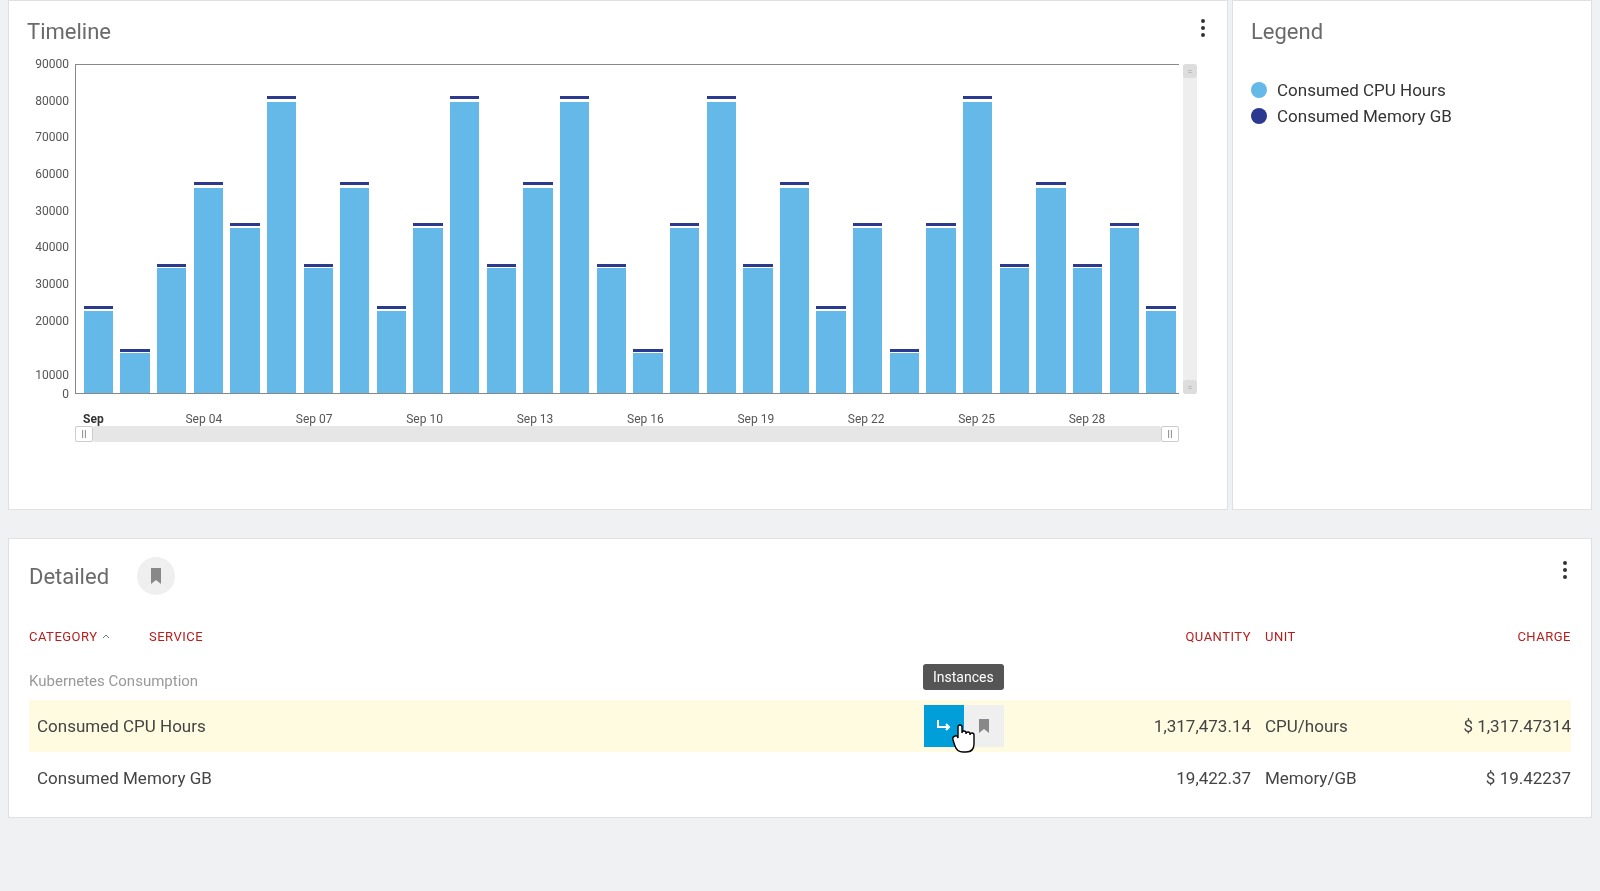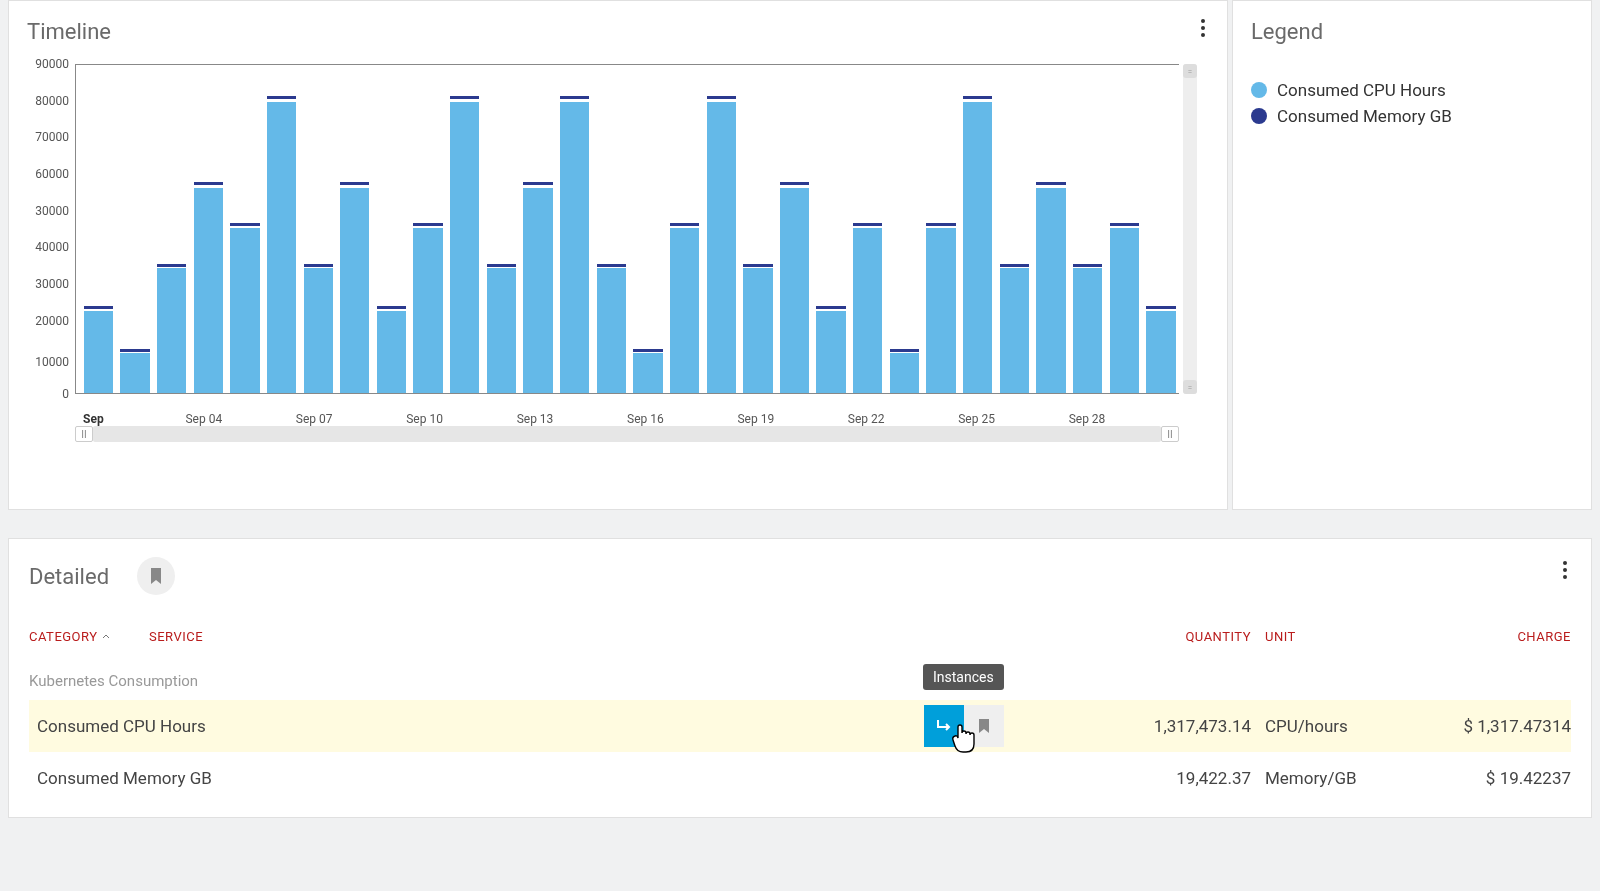"10000" div.y-tick { top: 298px -> 311px }
